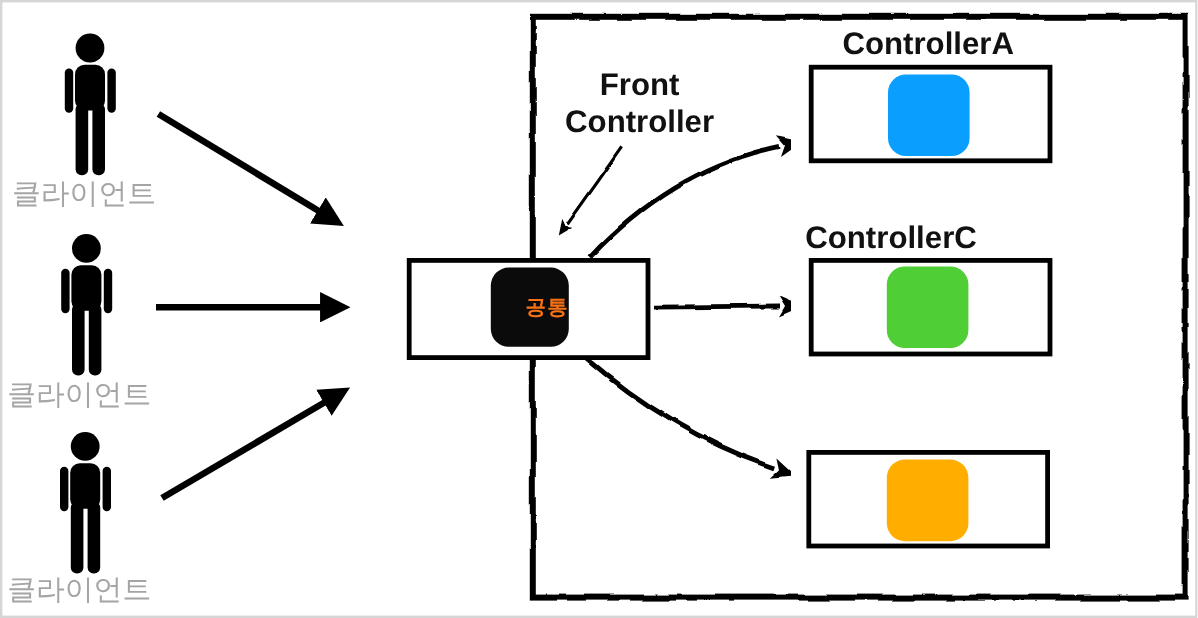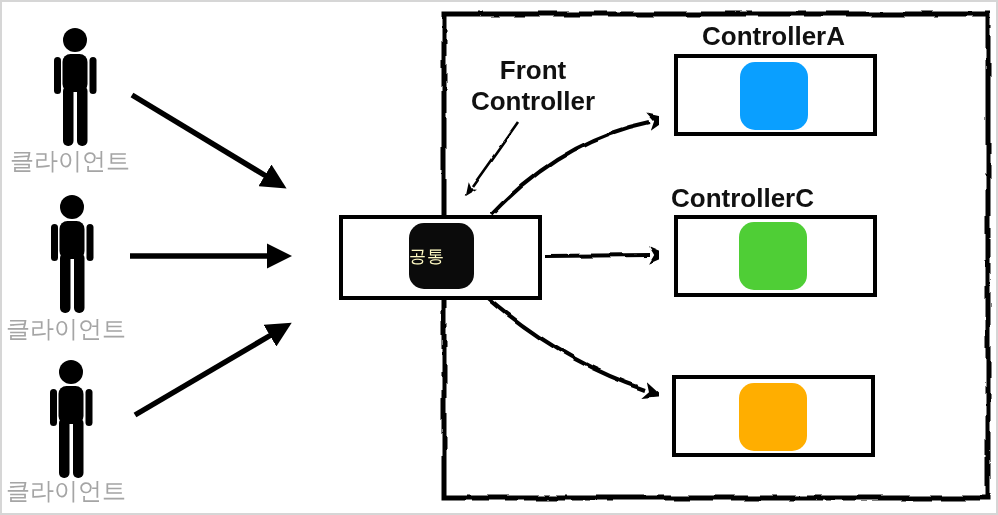"공통" .fc-badge { color: #fef9c3 -> #f97316; font-weight: normal -> bold; justify-content: flex-start -> flex-end }
